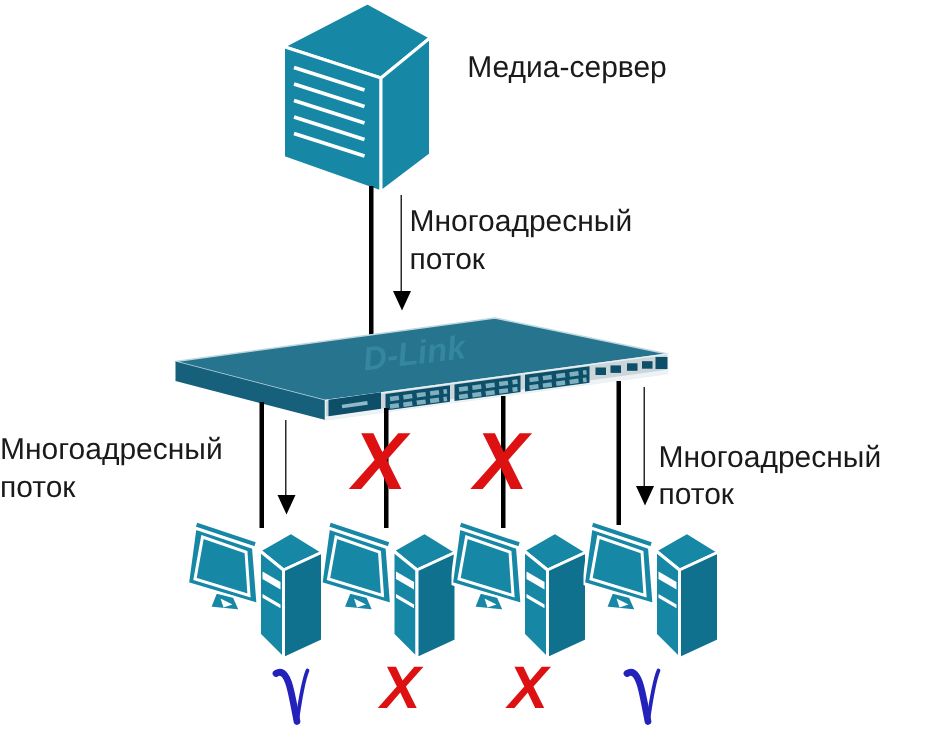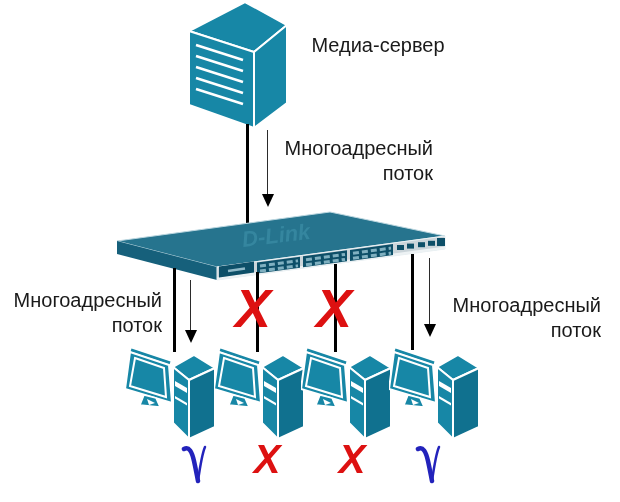"Многоадресный" .label { text-align: right -> left }
